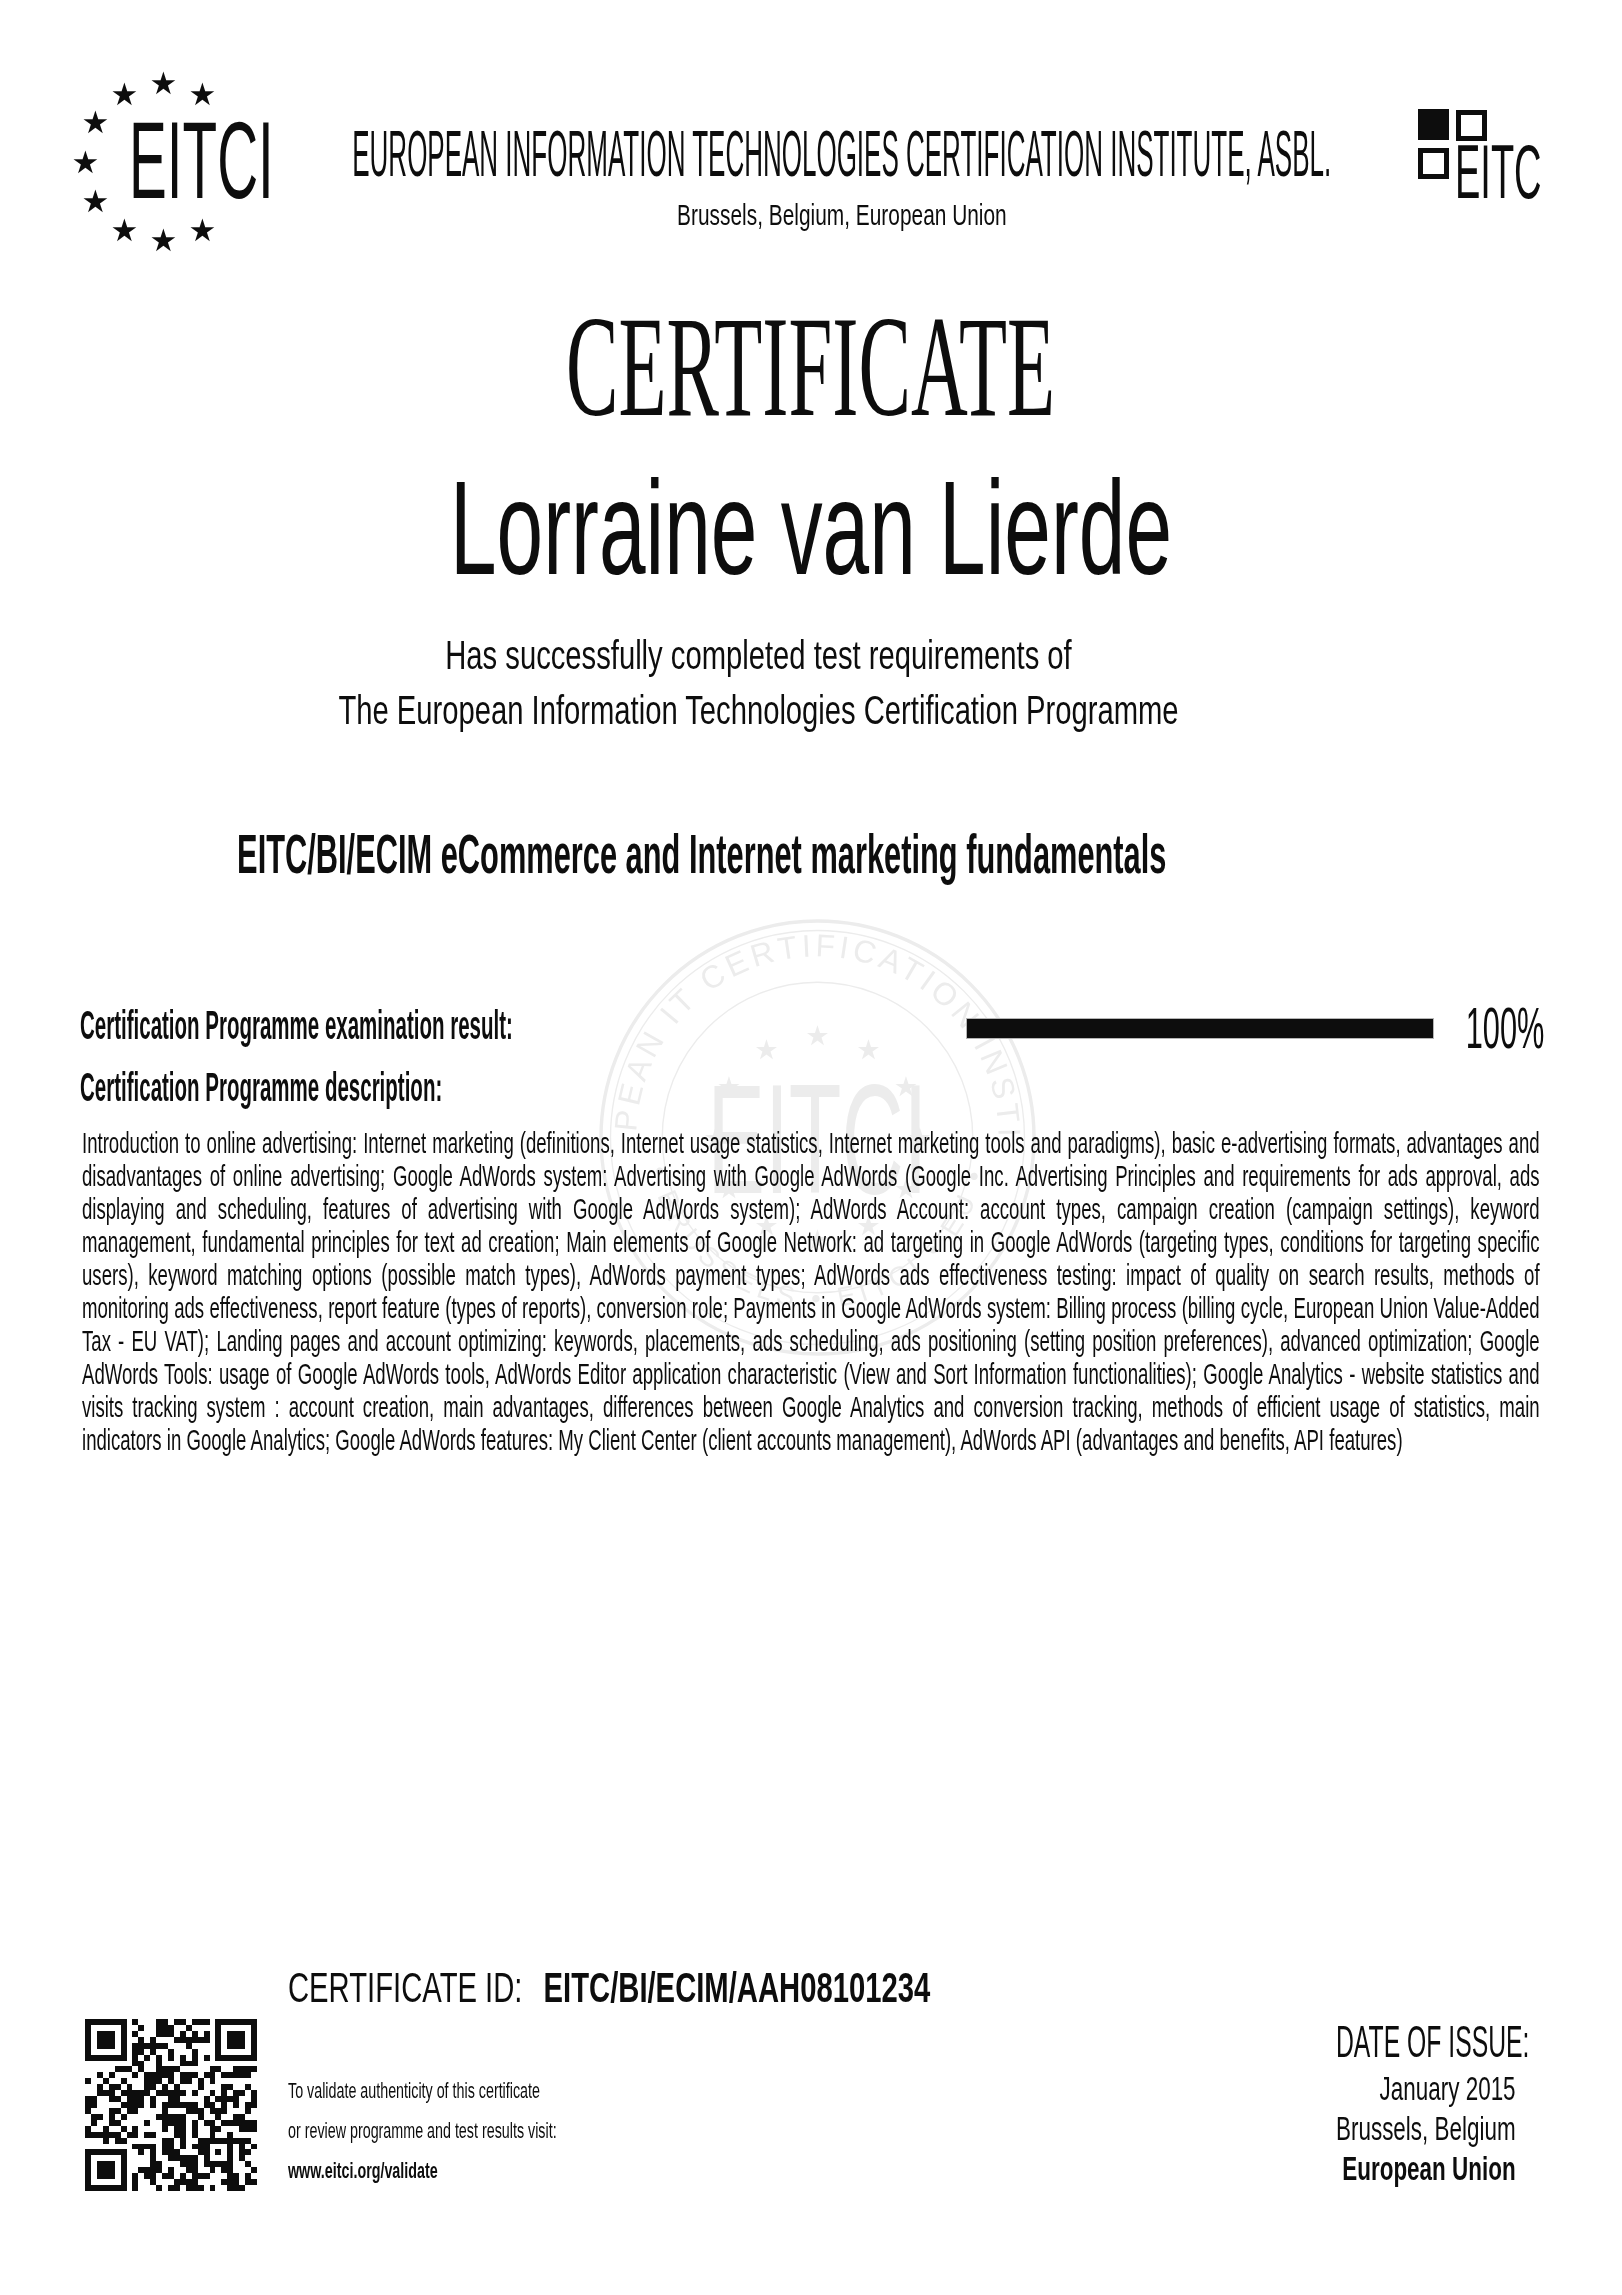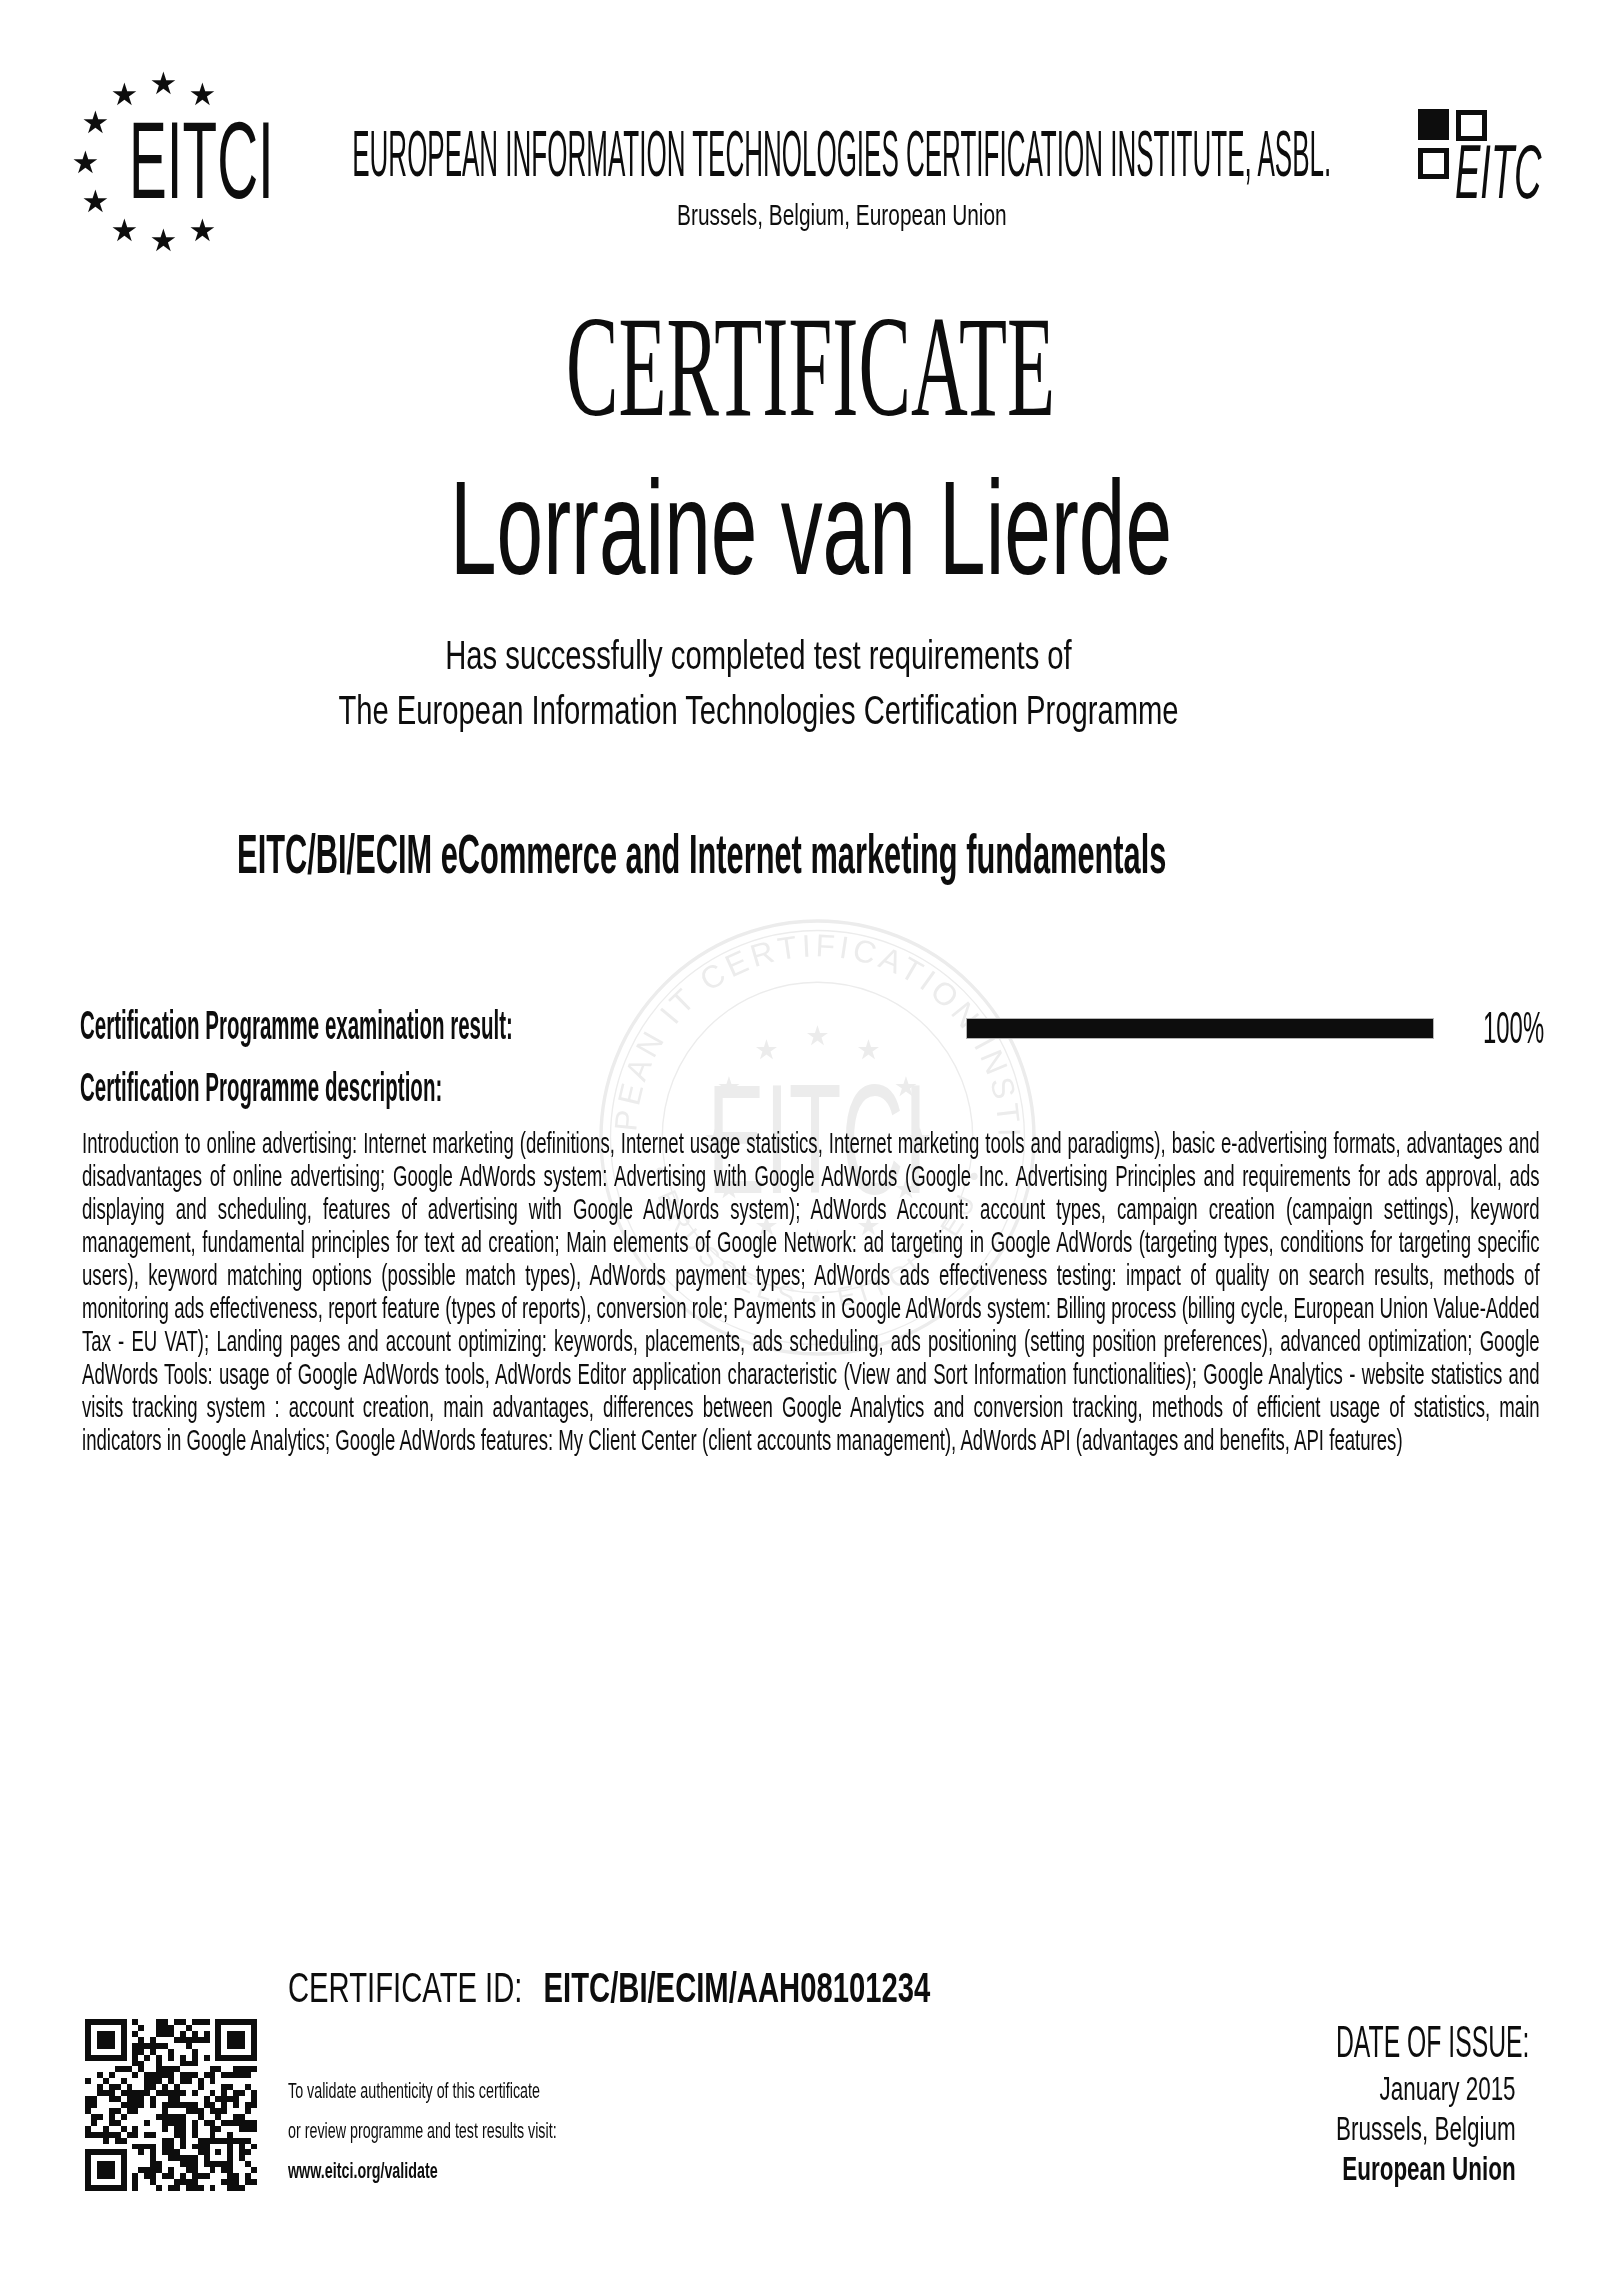"EITC" div.abs { font-style: italic -> none }
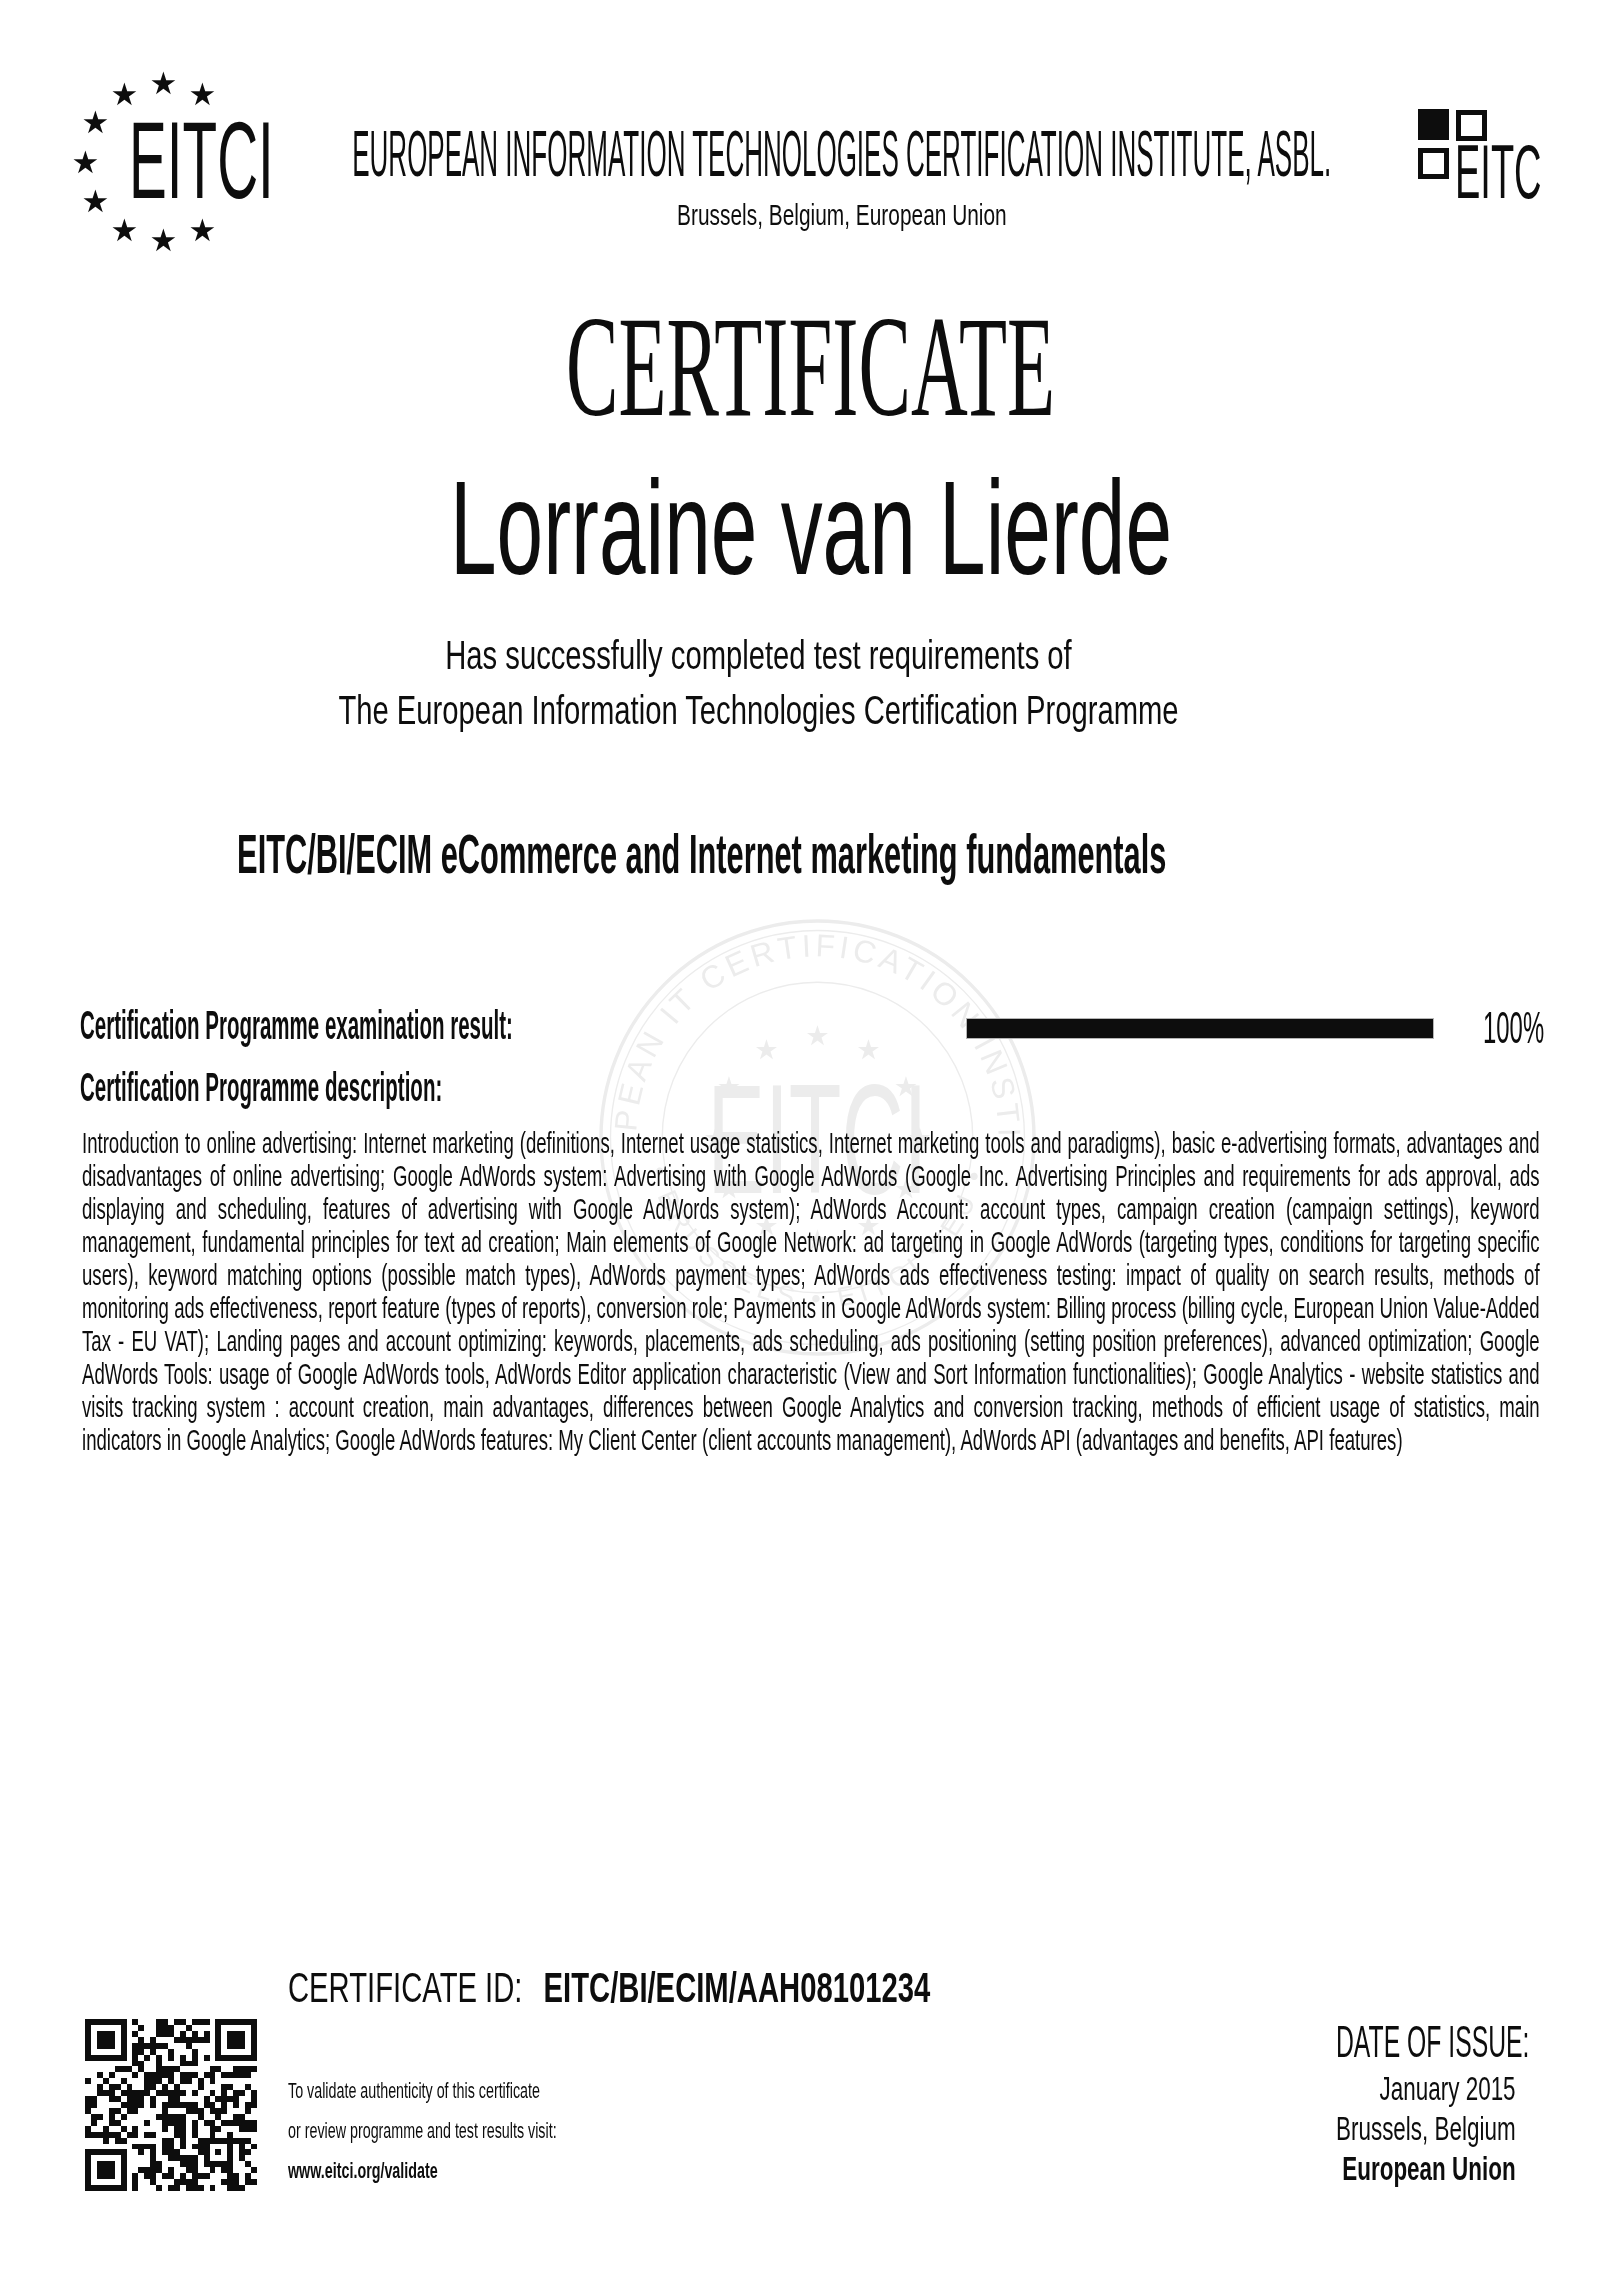"100%" div.abs { font-size: 45px -> 58px }
